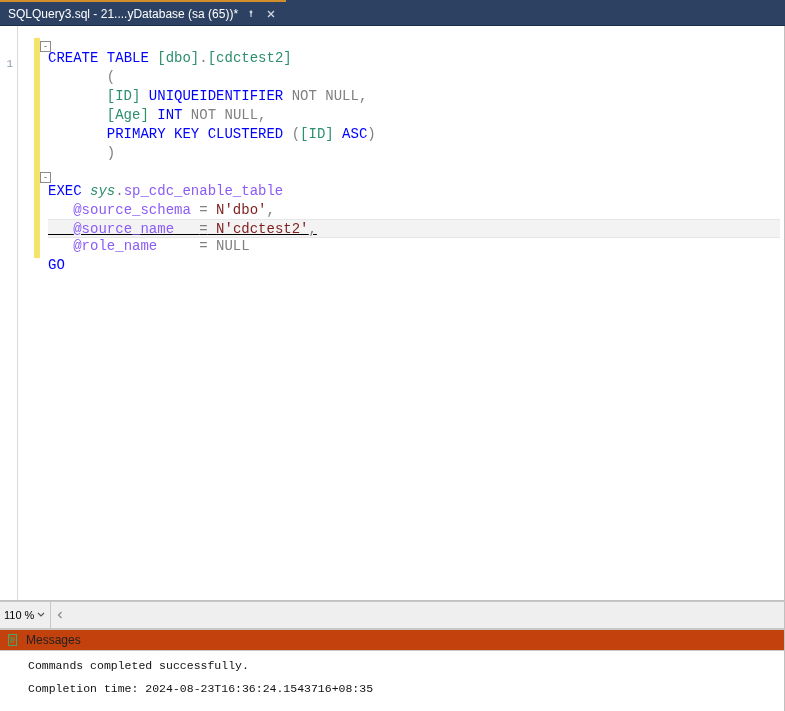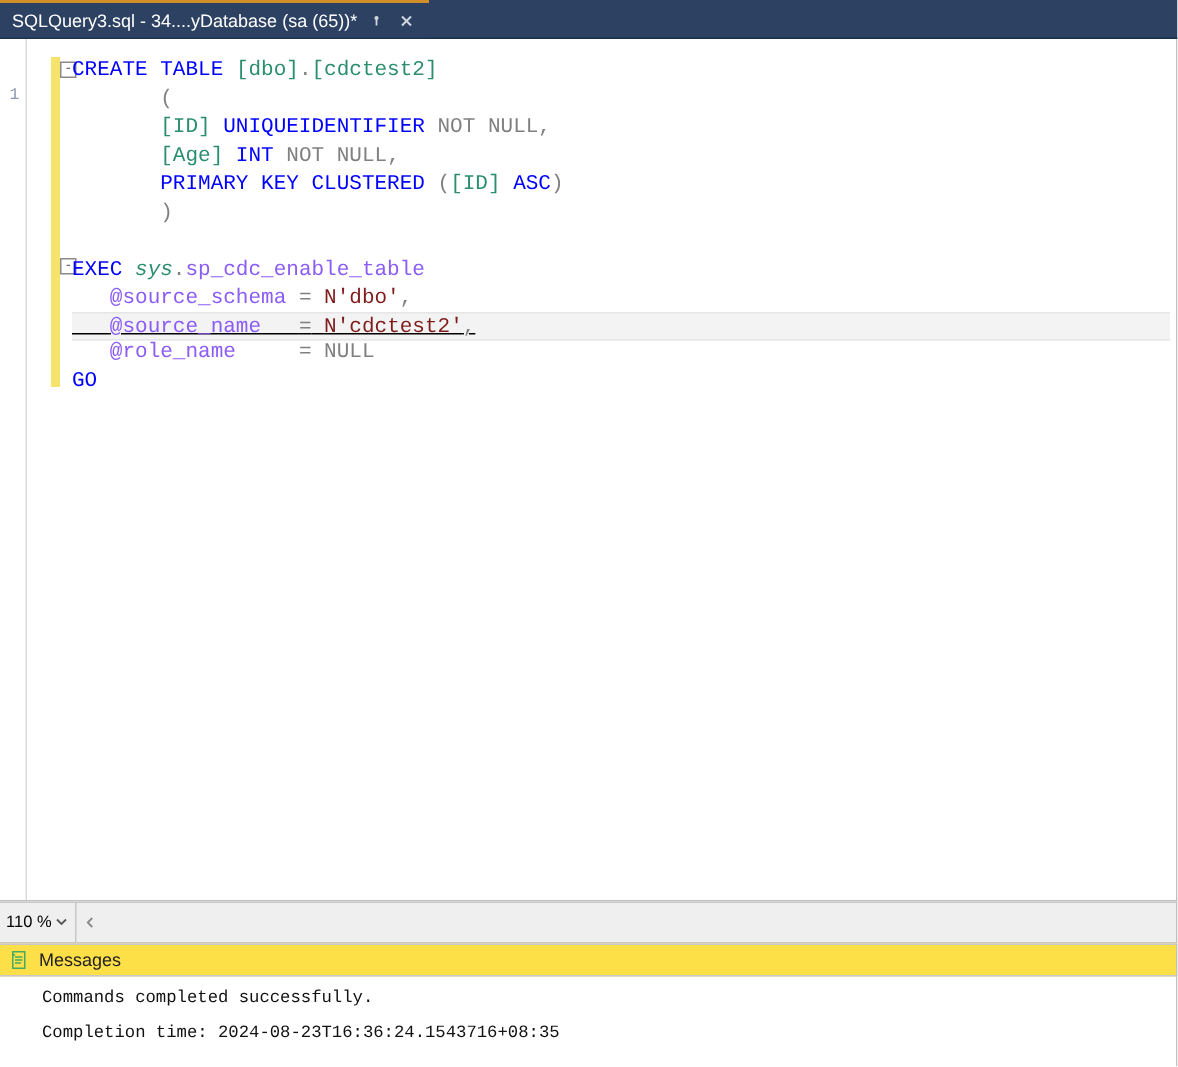"SQLQuery3.sql - 34....yDatabase (sa" span { text: 34....yDatabase -> 21....yDatabase }
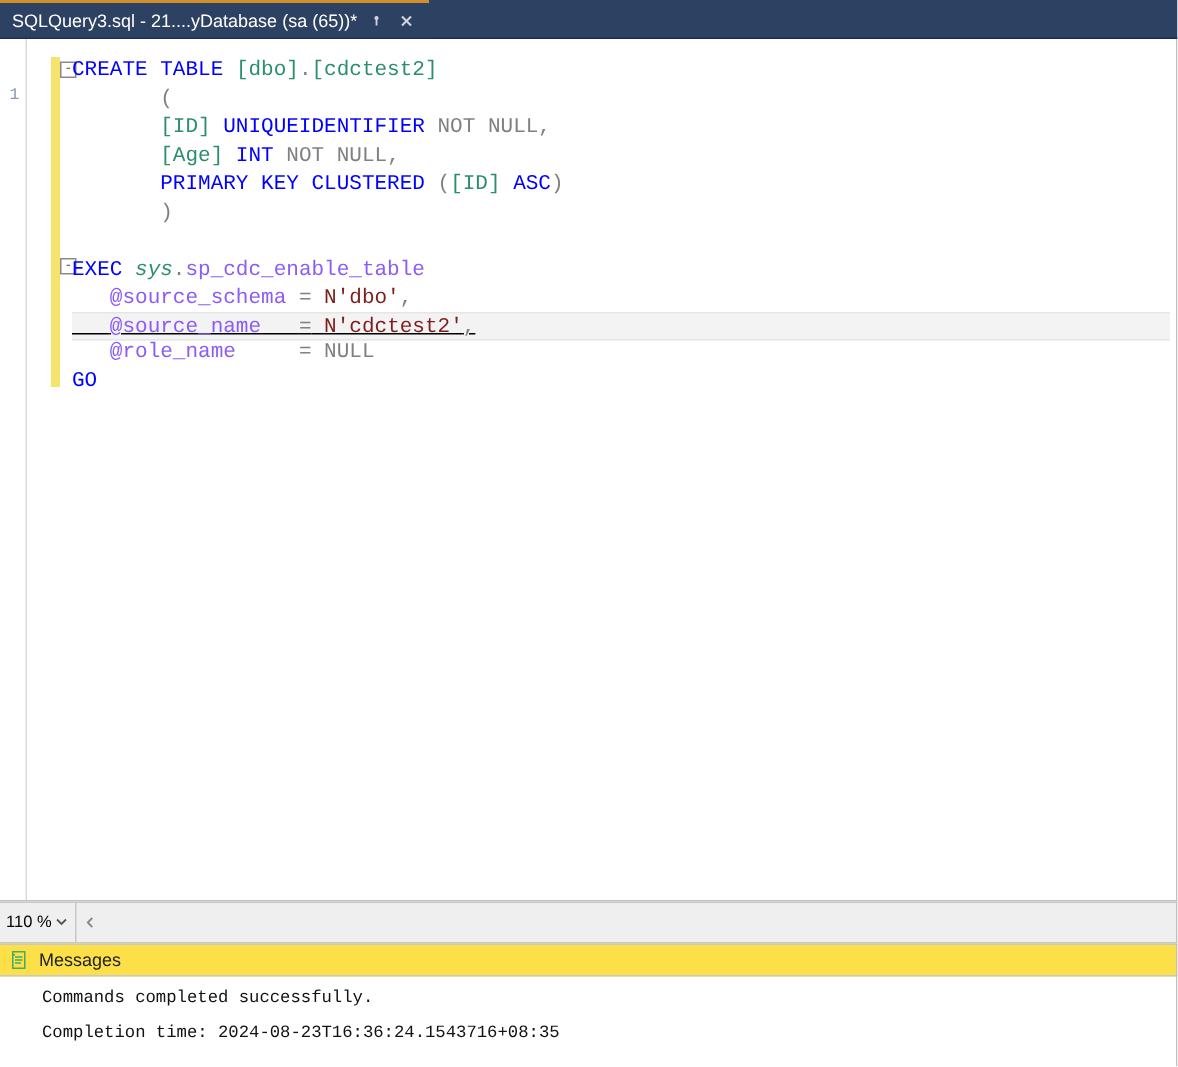"CREATE TABLE [dbo].[cdctest2]" .code { padding: 12px 4px 0 4px -> 23px 4px 0 4px }
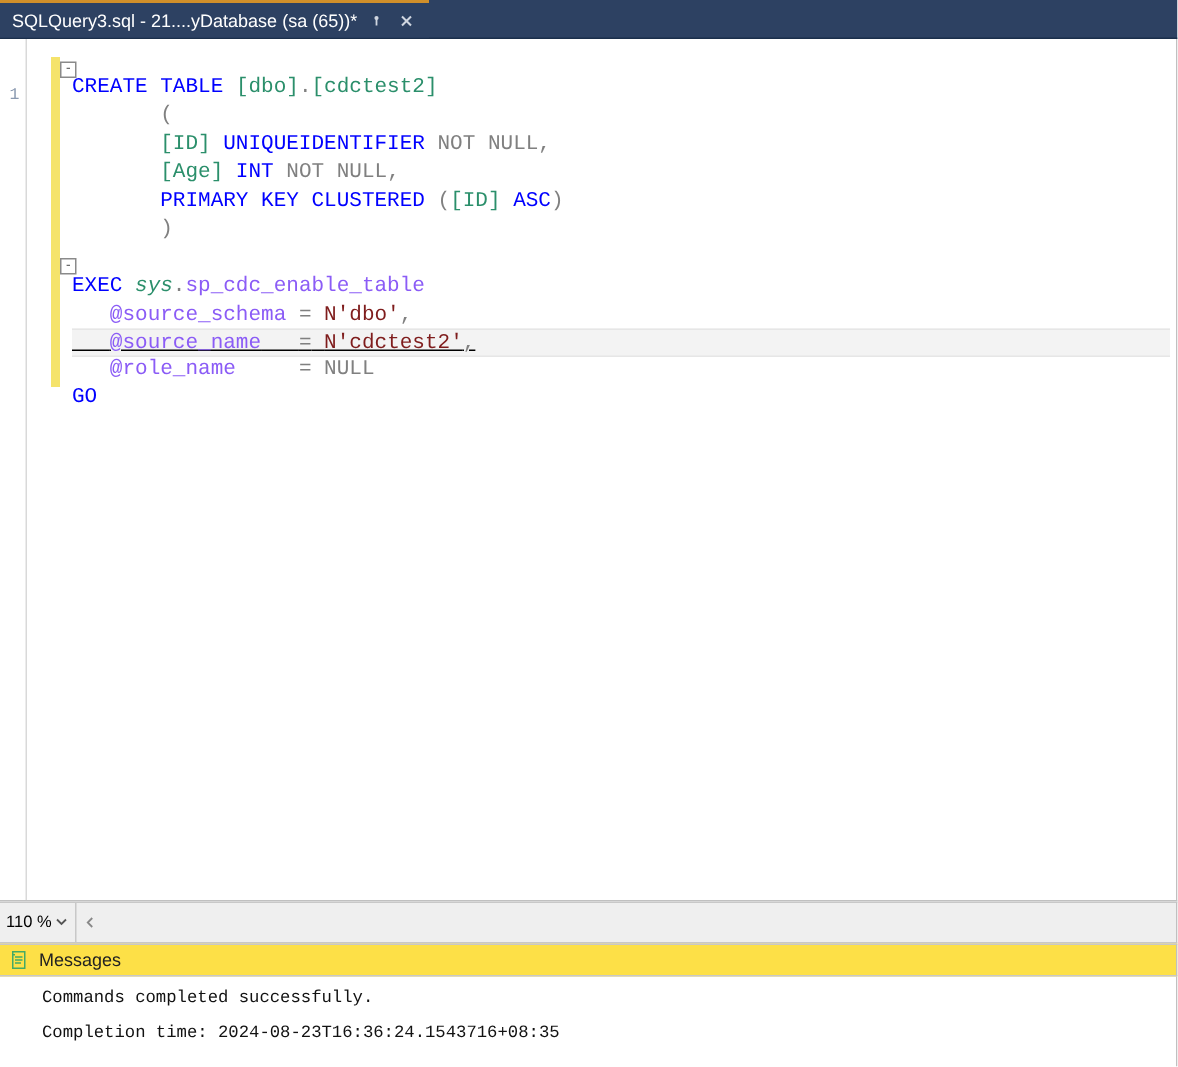"Messages" .messages-header { background: #fde047 -> #c2410c }
